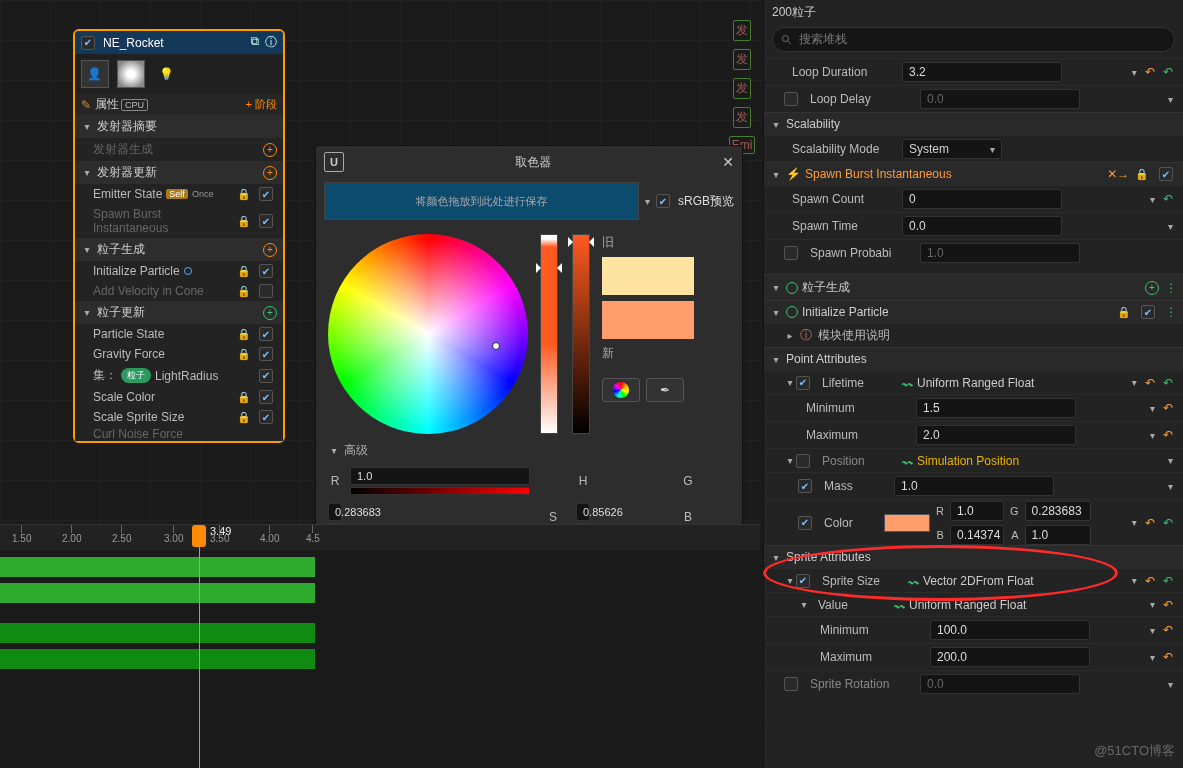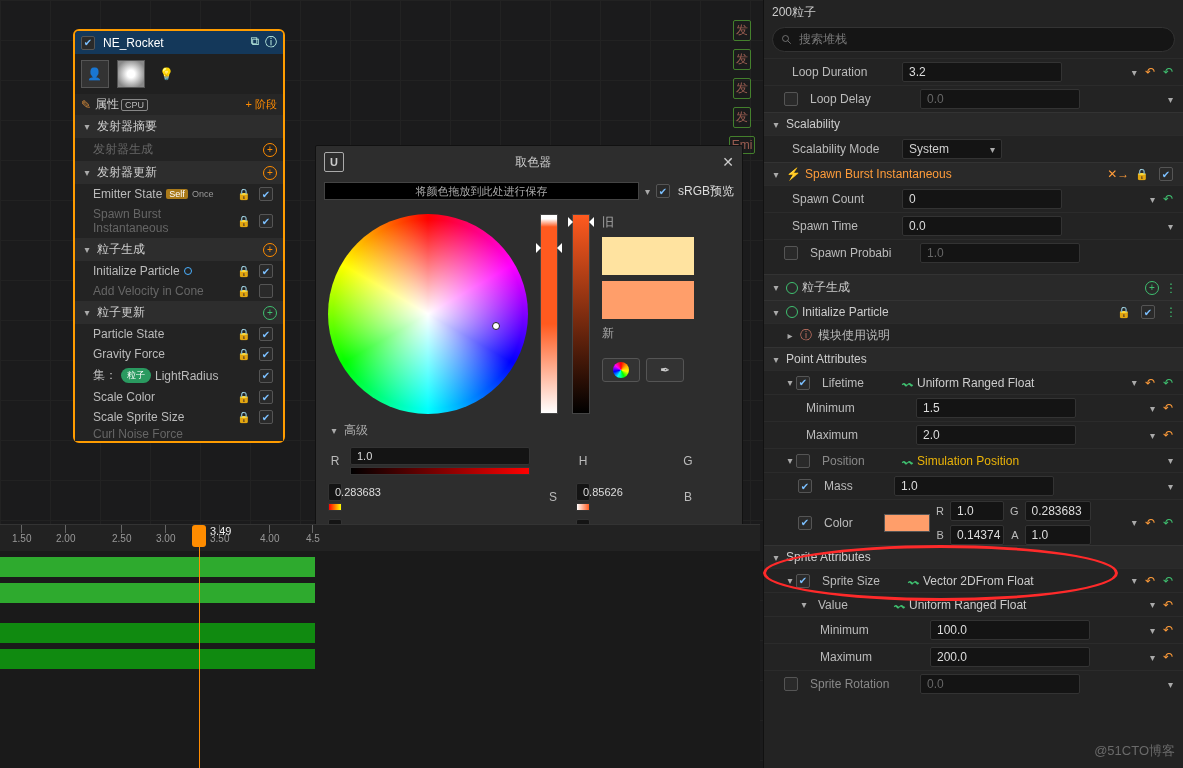"将颜色拖放到此处进行保存" .save-slot { background: #000000 -> #0c4a6e; height: 18px -> 38px }
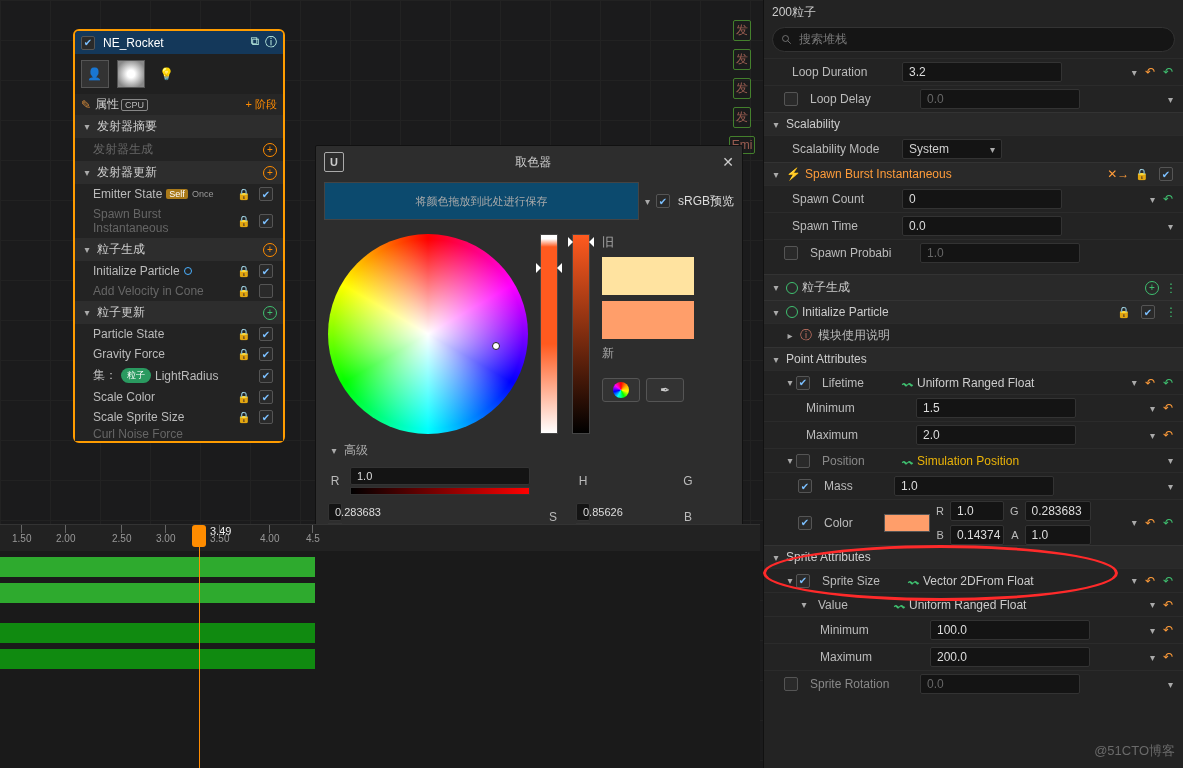"2.00" div.tick { left: 56px -> 62px }
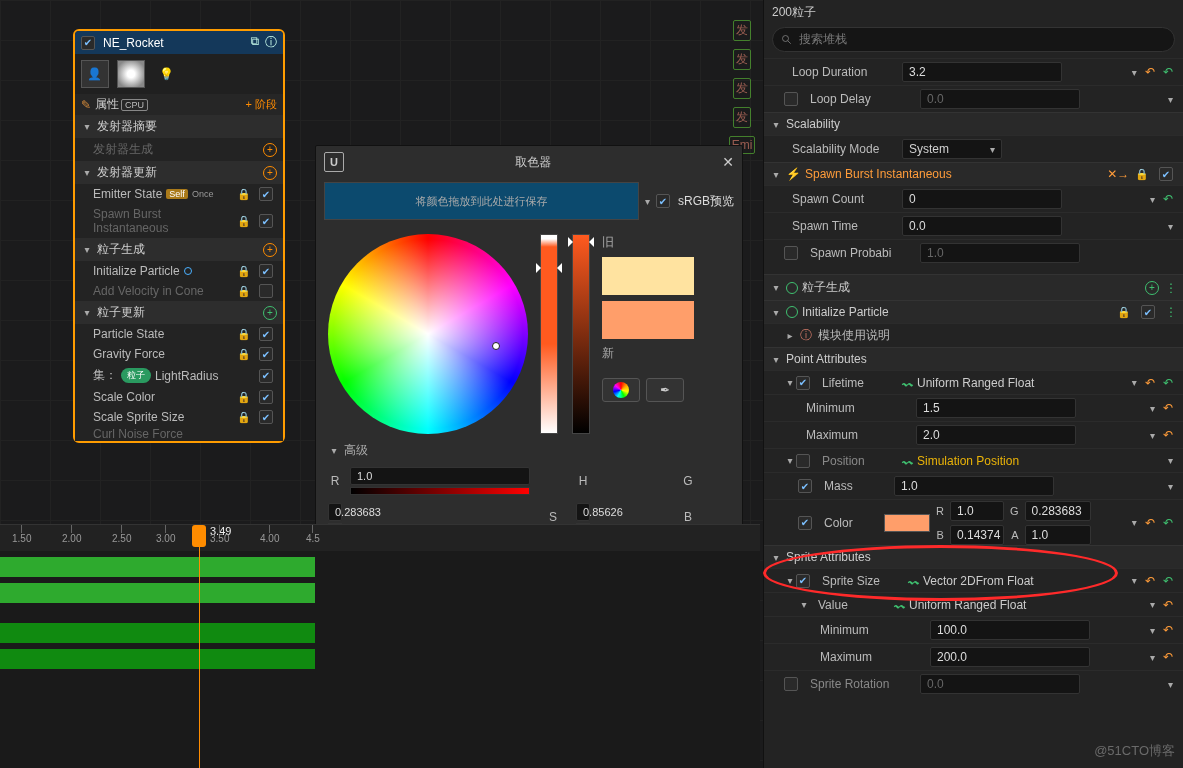"3.00" div.tick { left: 156px -> 164px }
